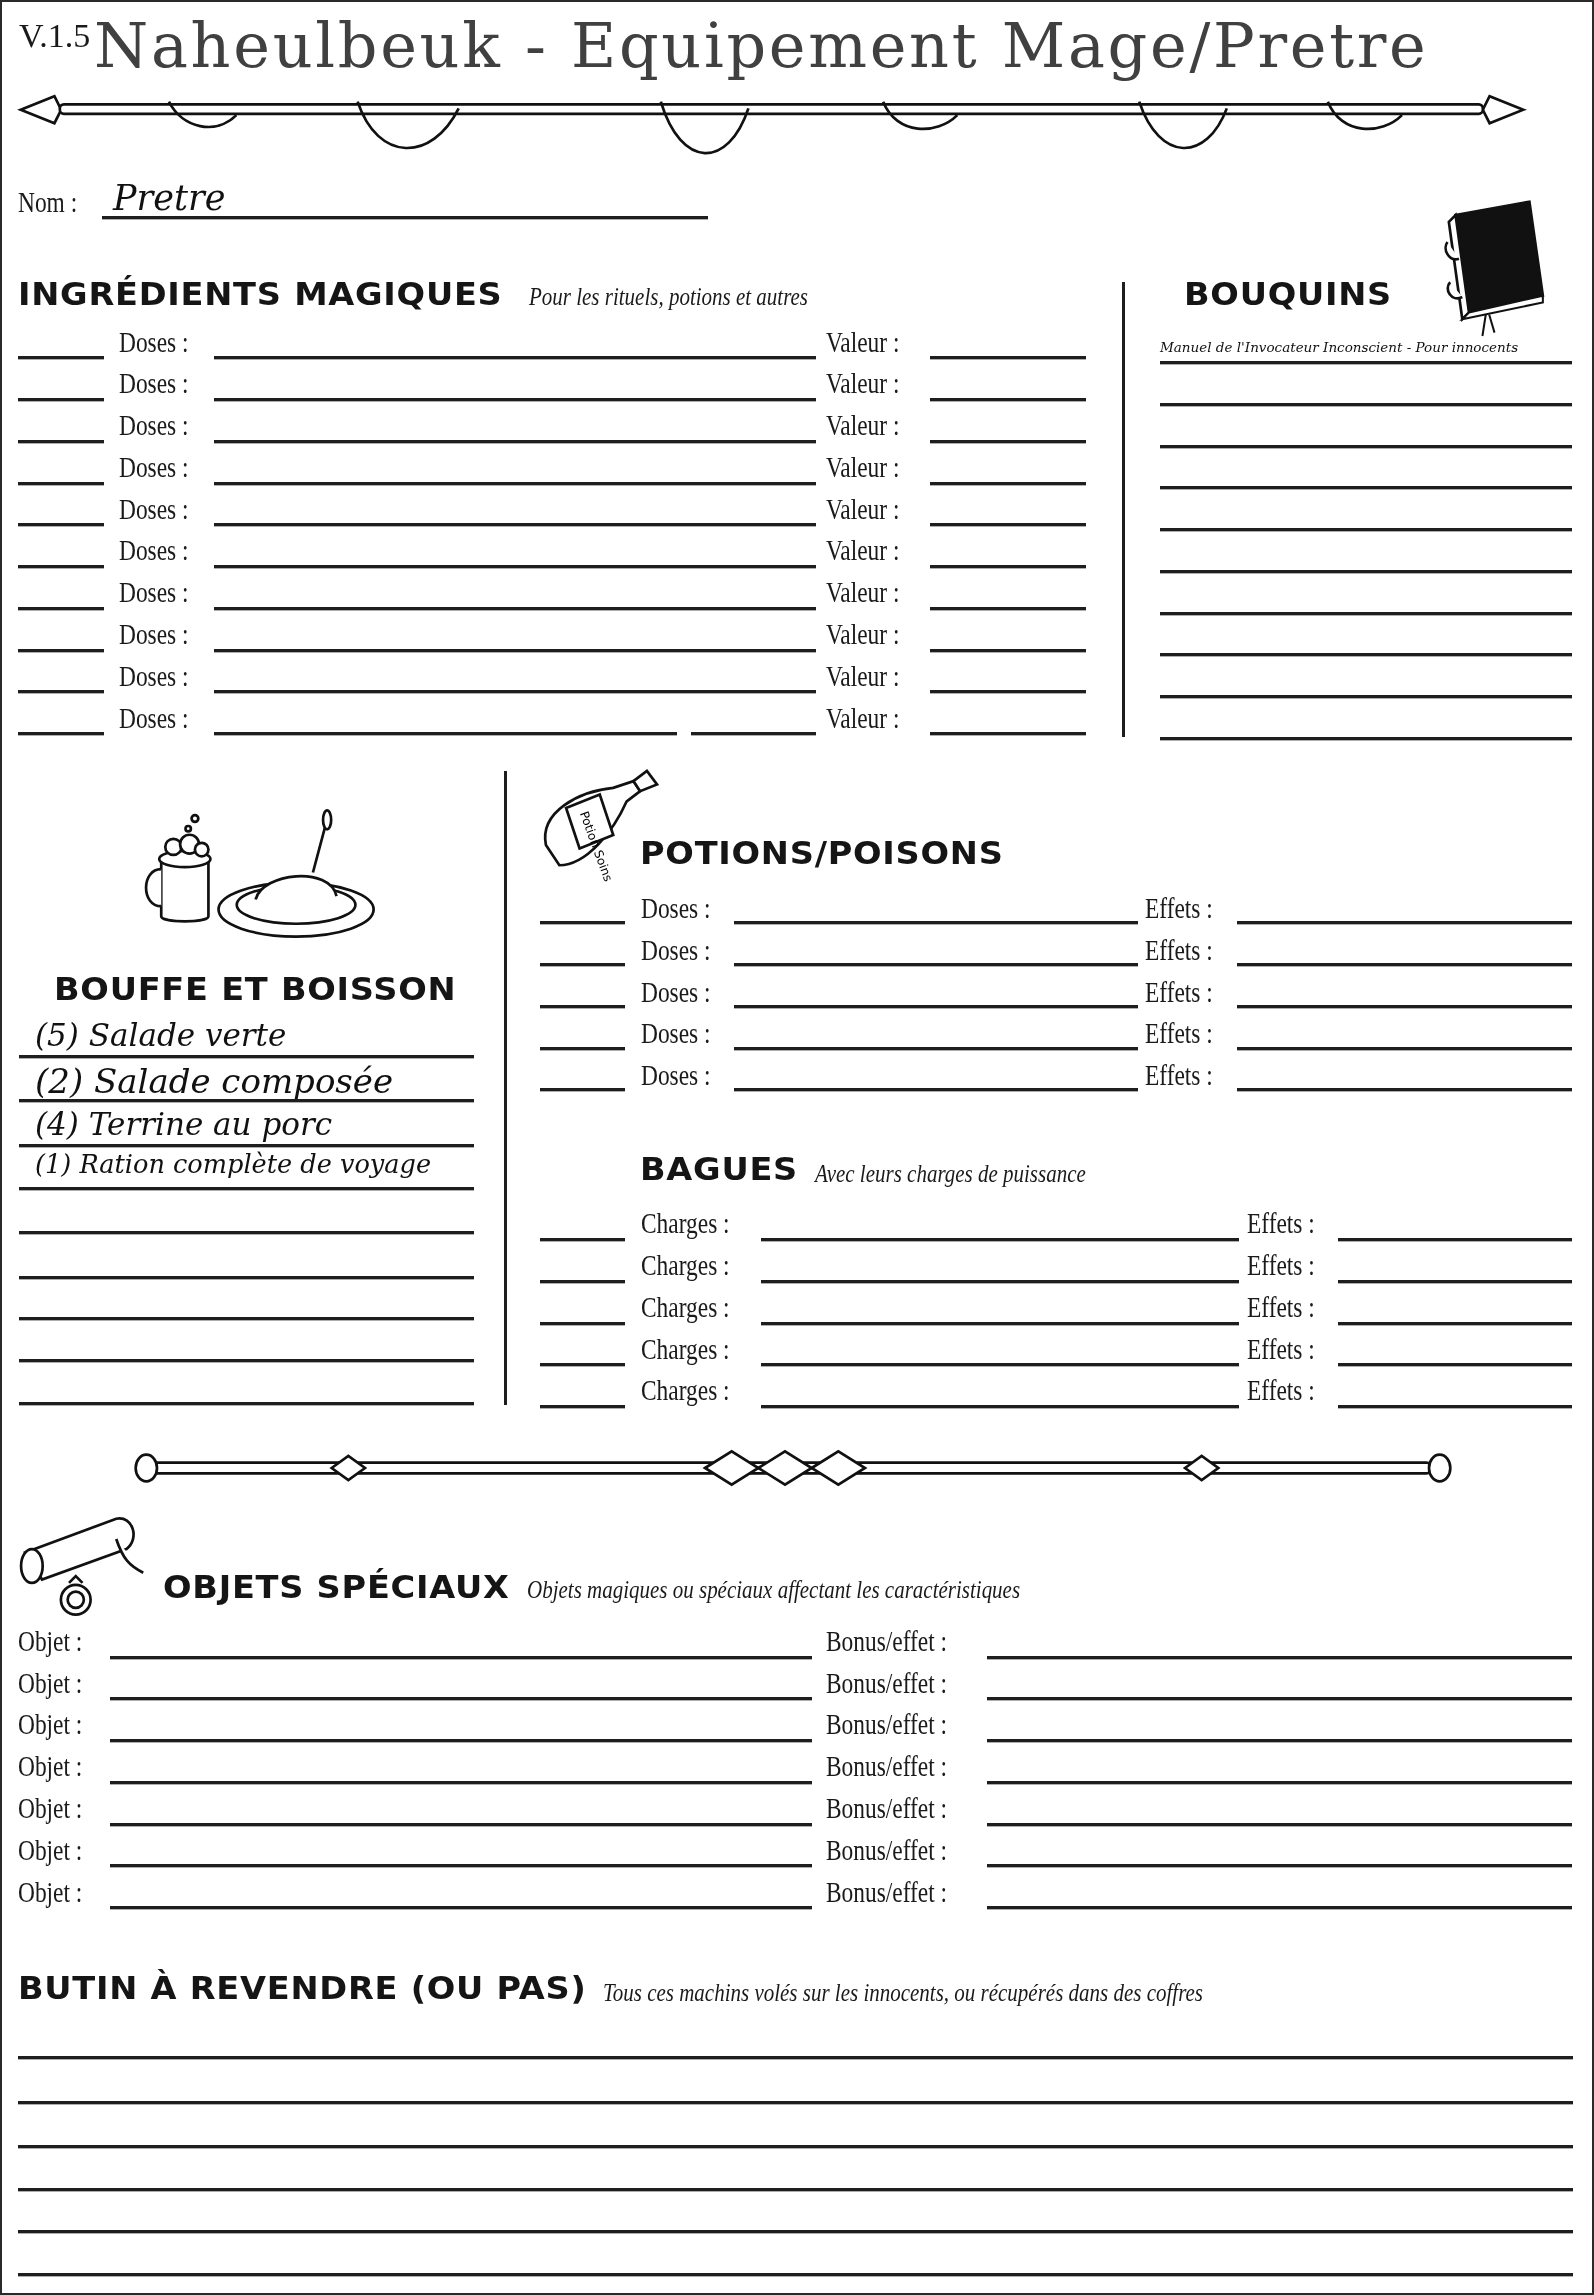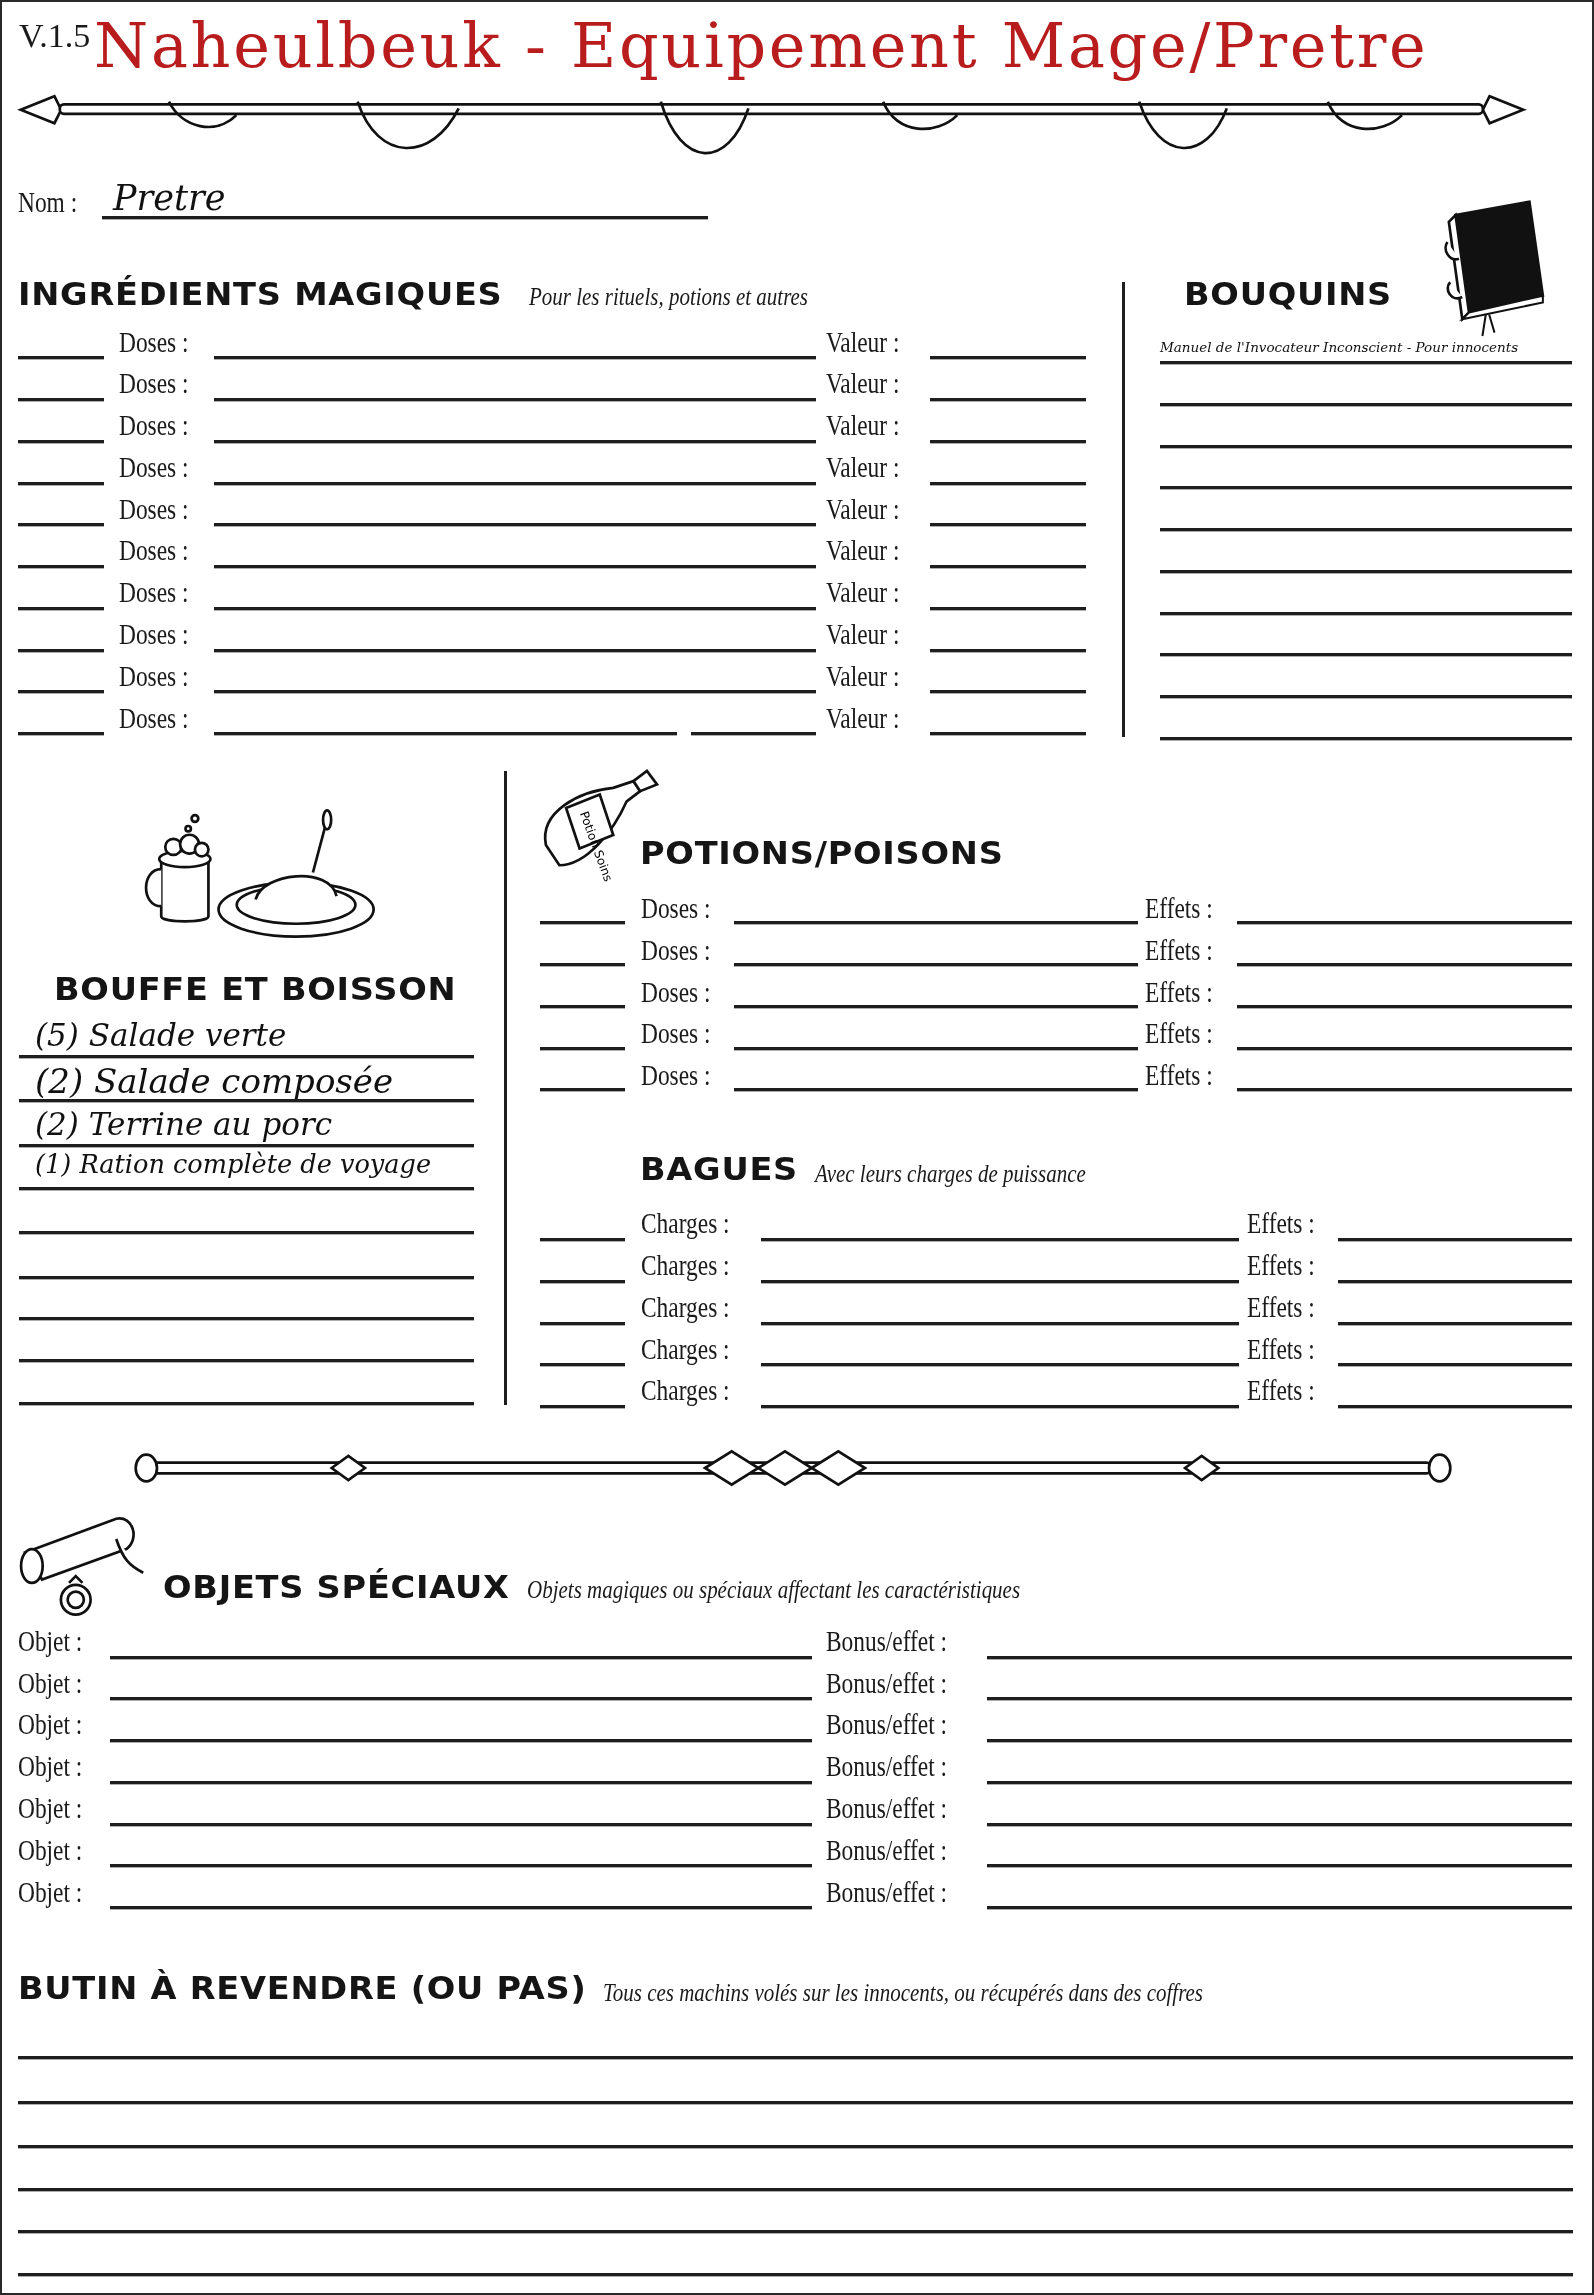"Naheulbeuk - Equipement Mage/Pretre" .title { color: #b91c1c -> #404040 }
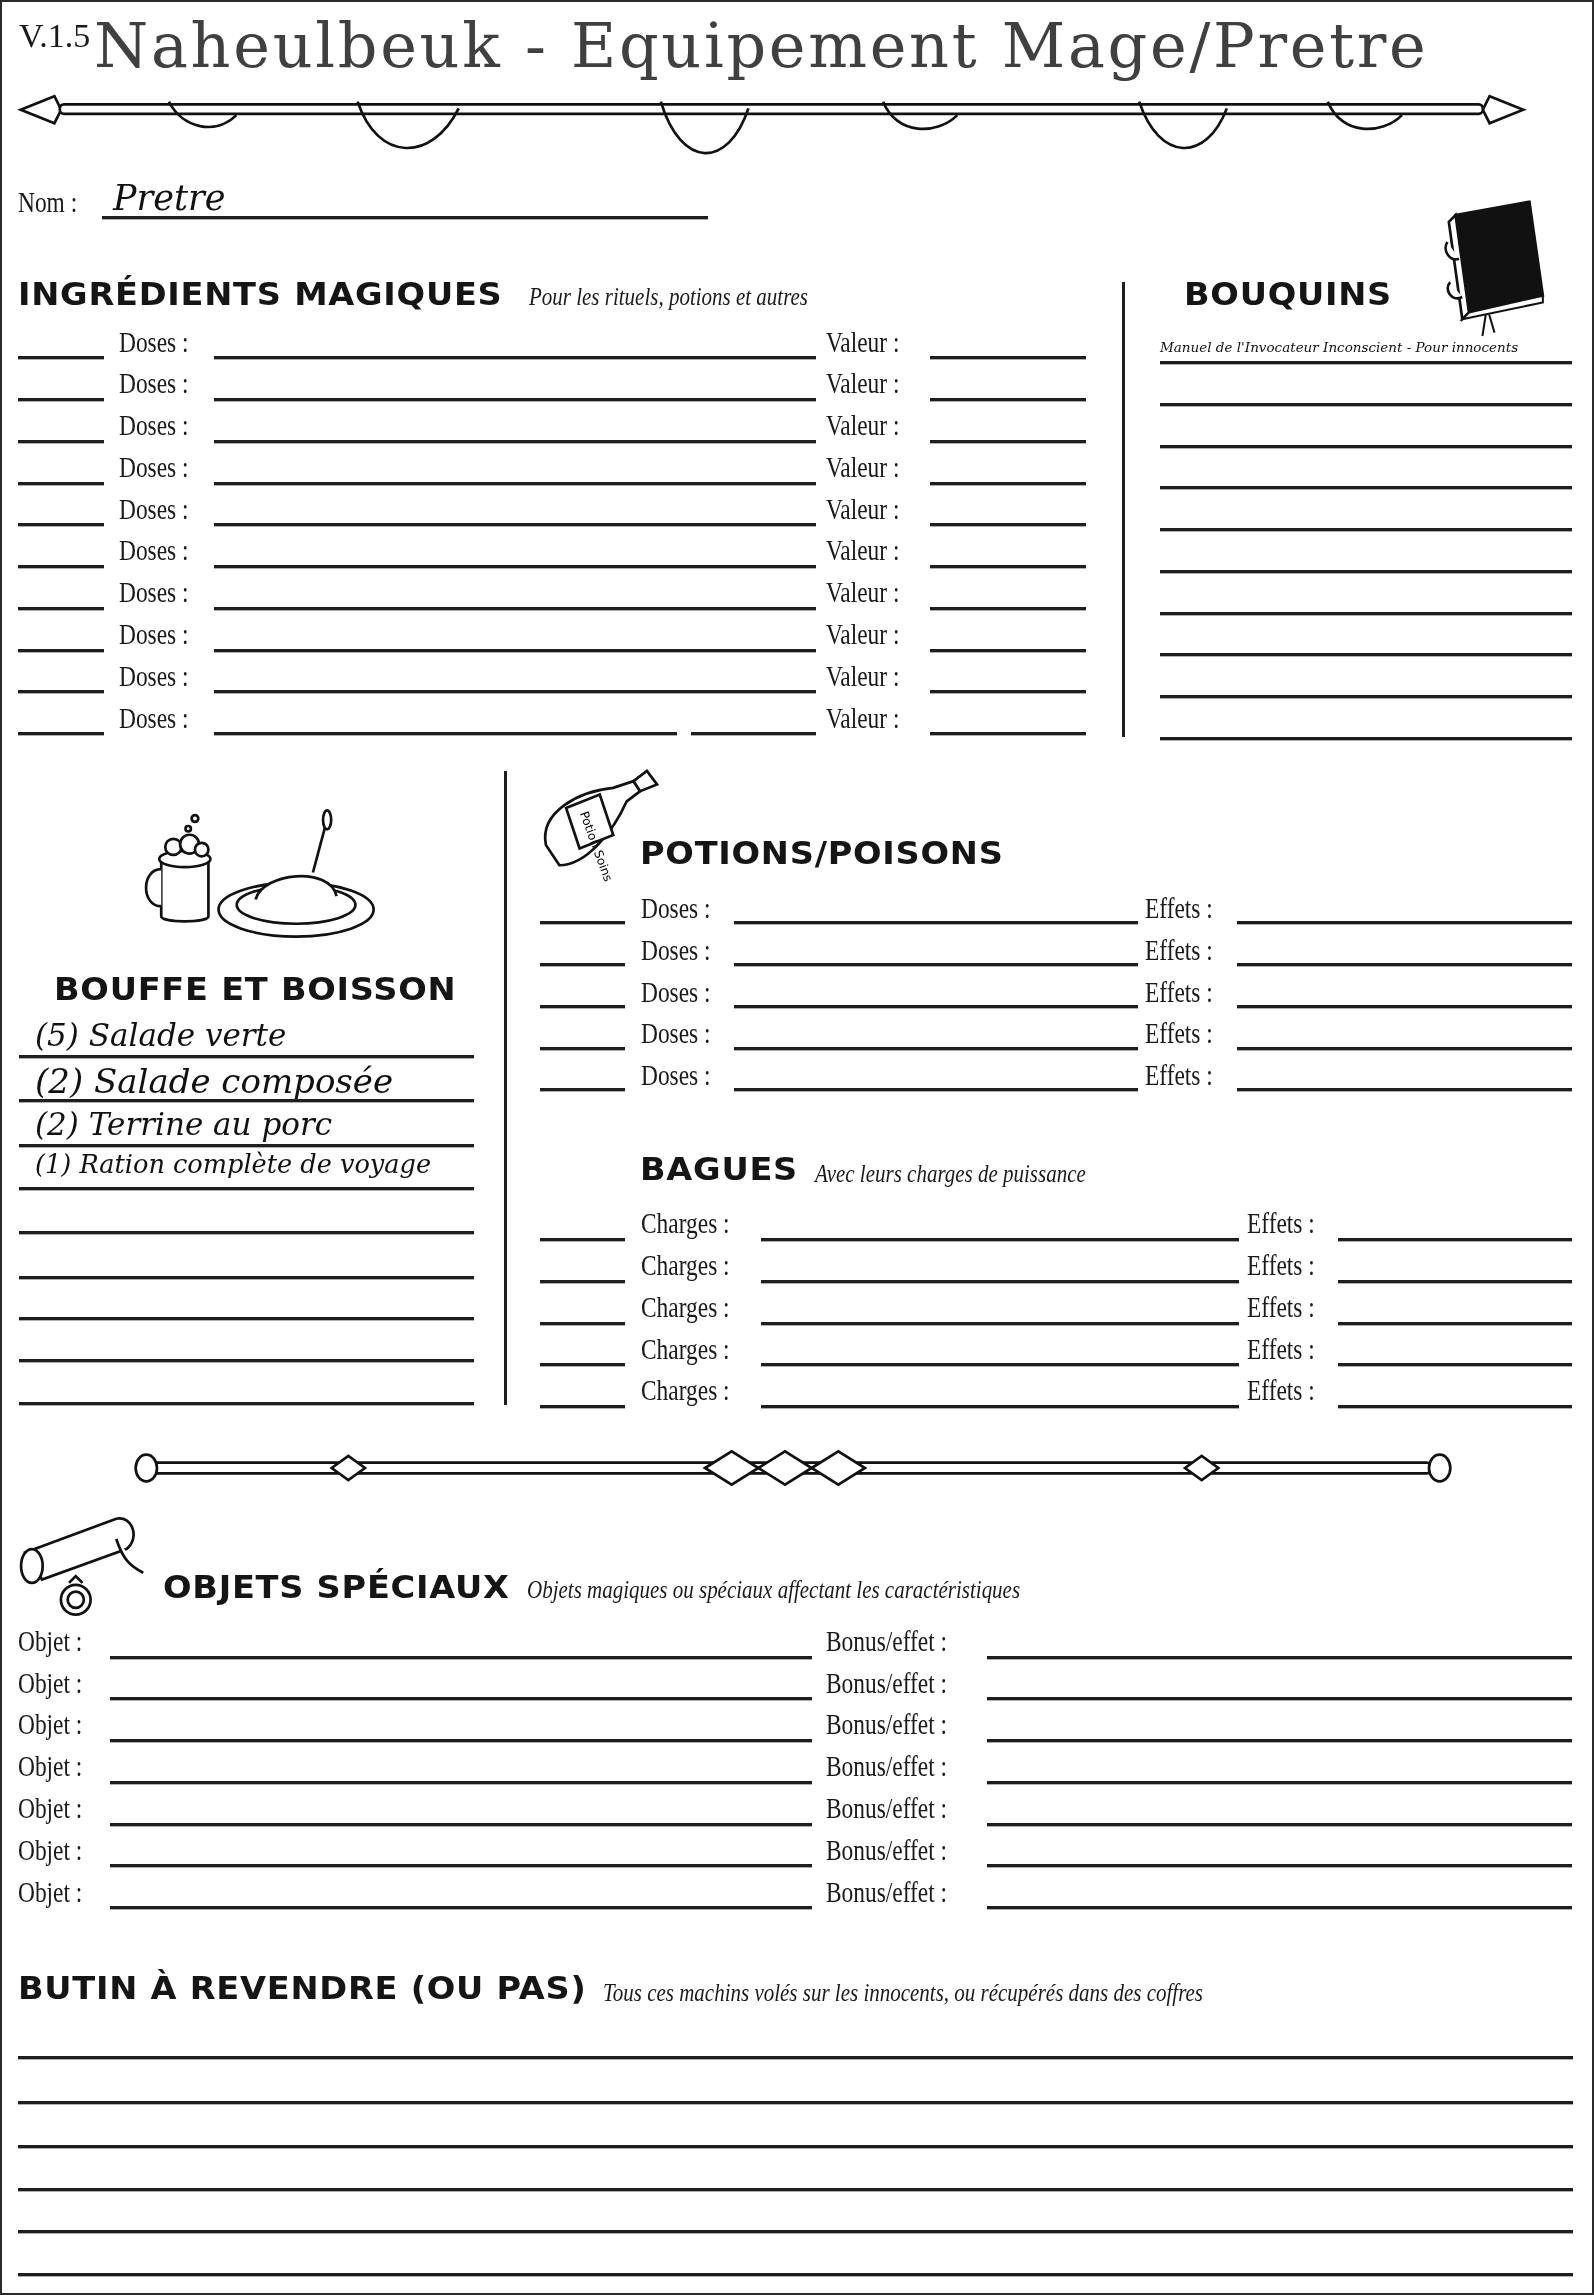"(2) Terrine au porc" div.hand { text: 2 -> 4 }
